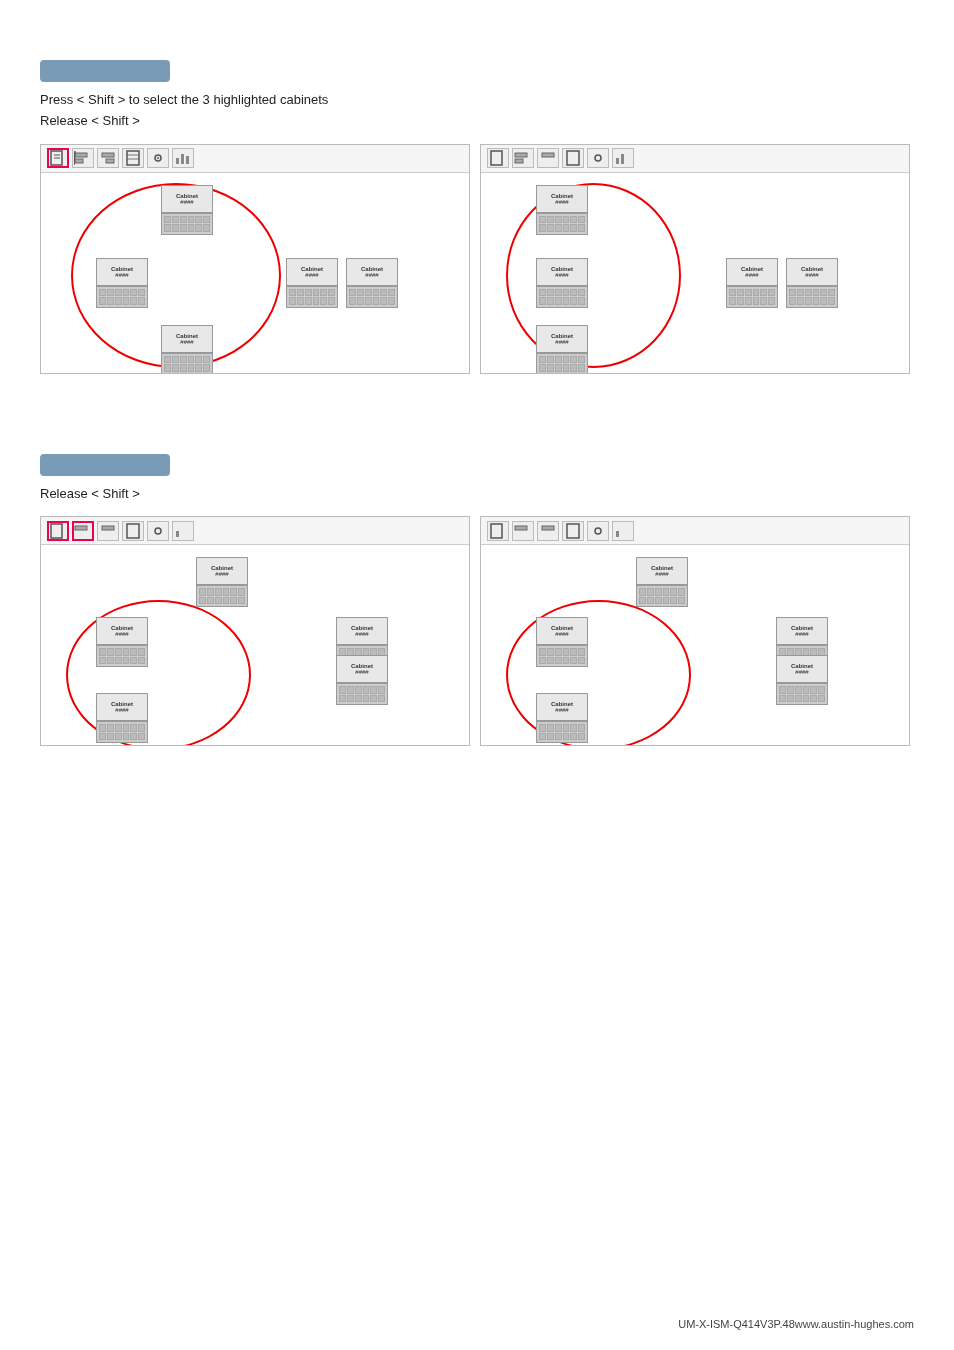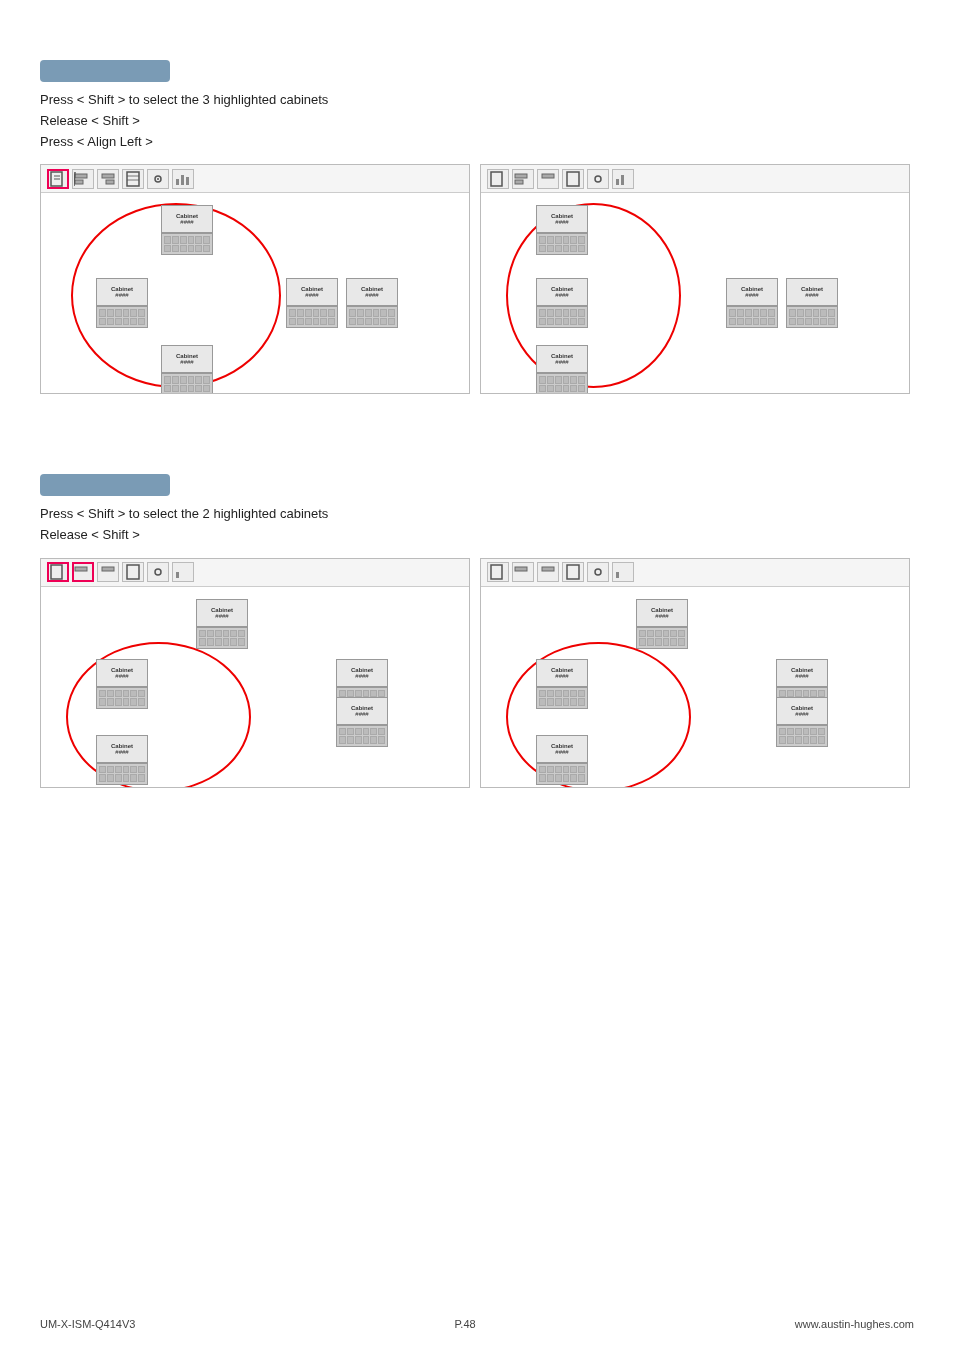"Press < Align Left >" div { html: <div>Press &lt; Align Left &gt;</div> -> none }
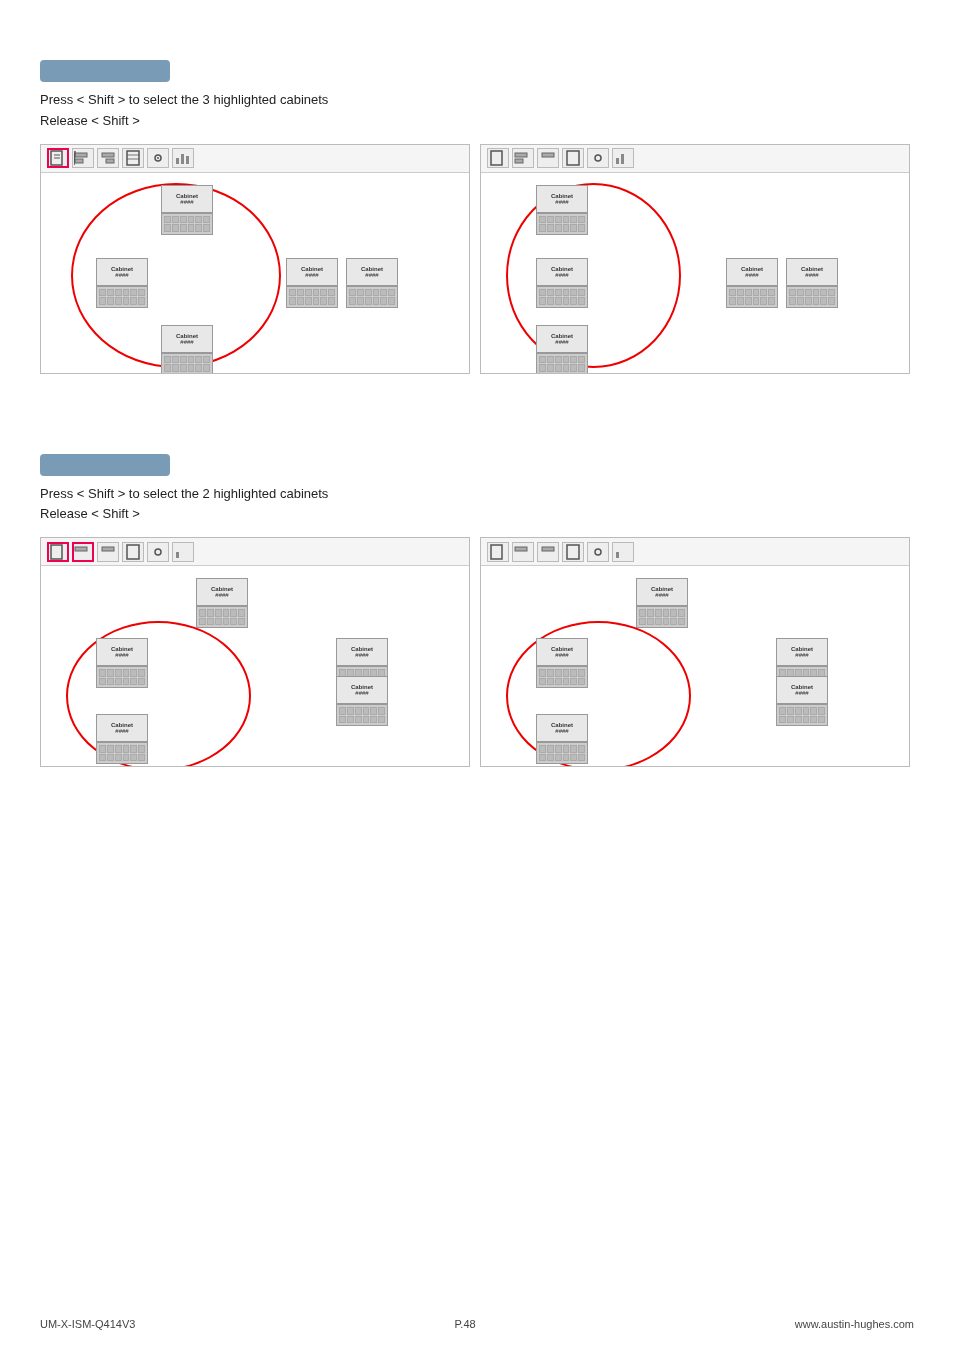"Press < Shift > to select the 2" div { html: <div>Press &lt; Shift &gt; to select the 2 highlighted cabinets</div> -> none }
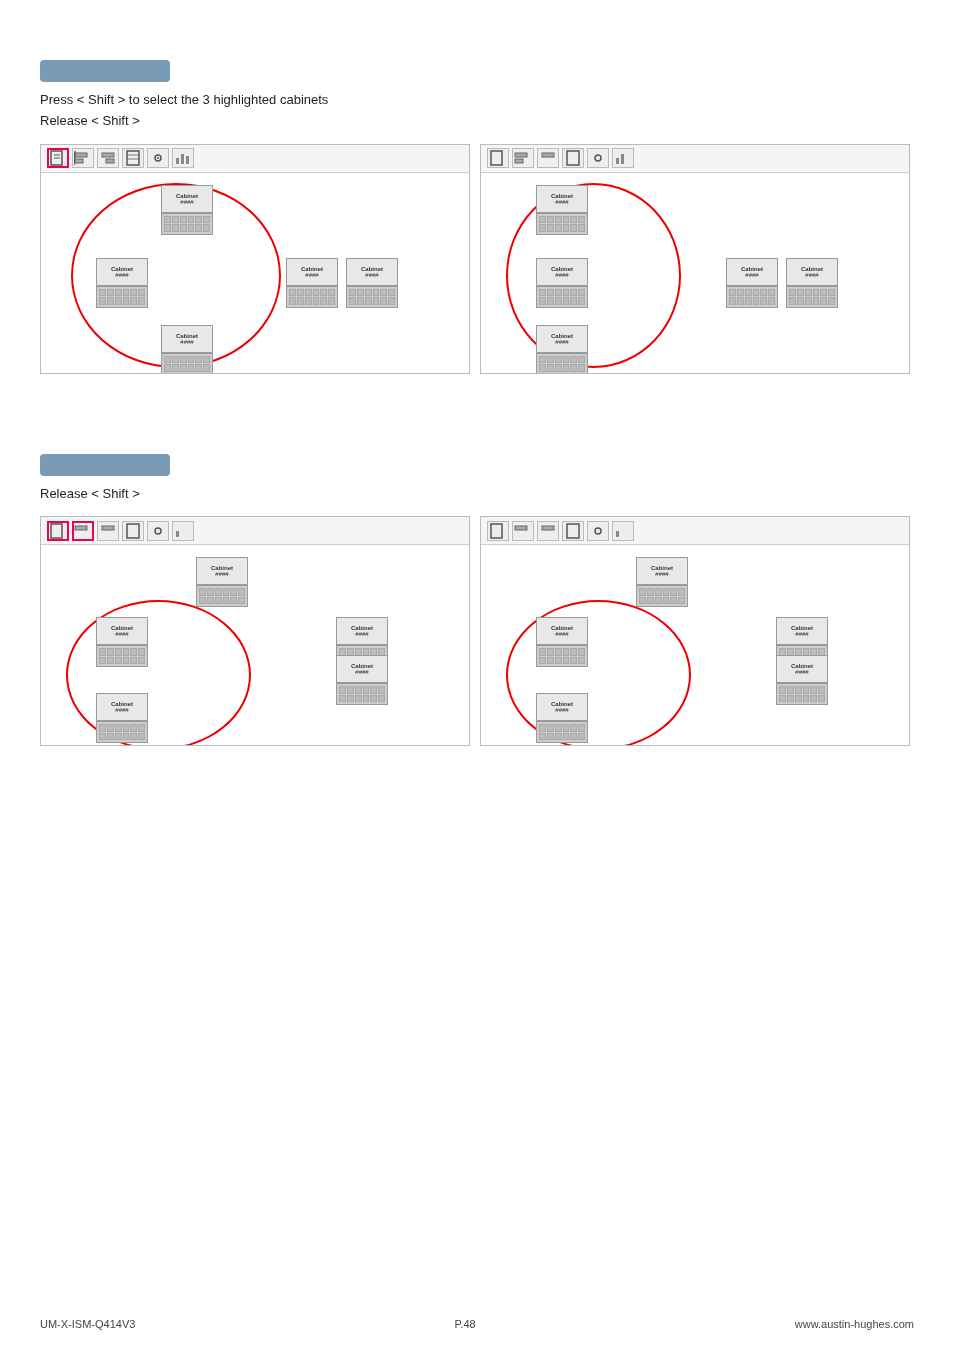"UM-X-ISM-Q414V3" .page-footer { justify-content: space-between -> flex-end }
